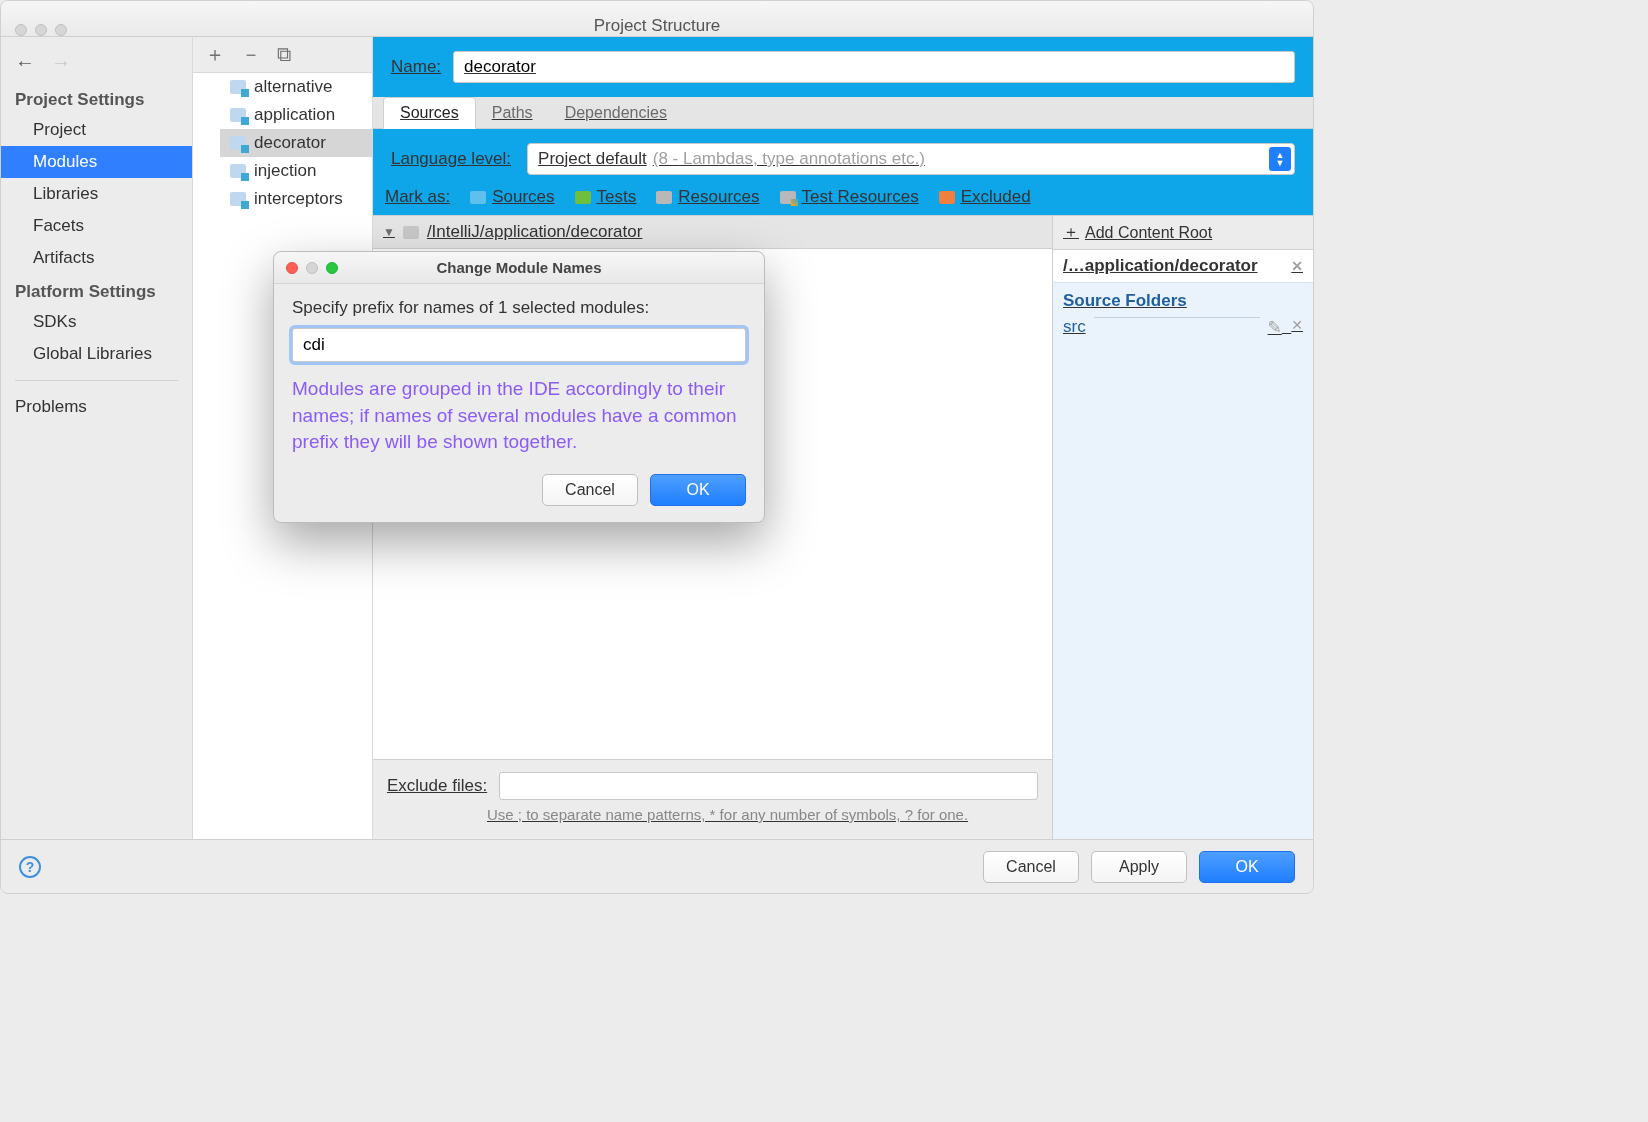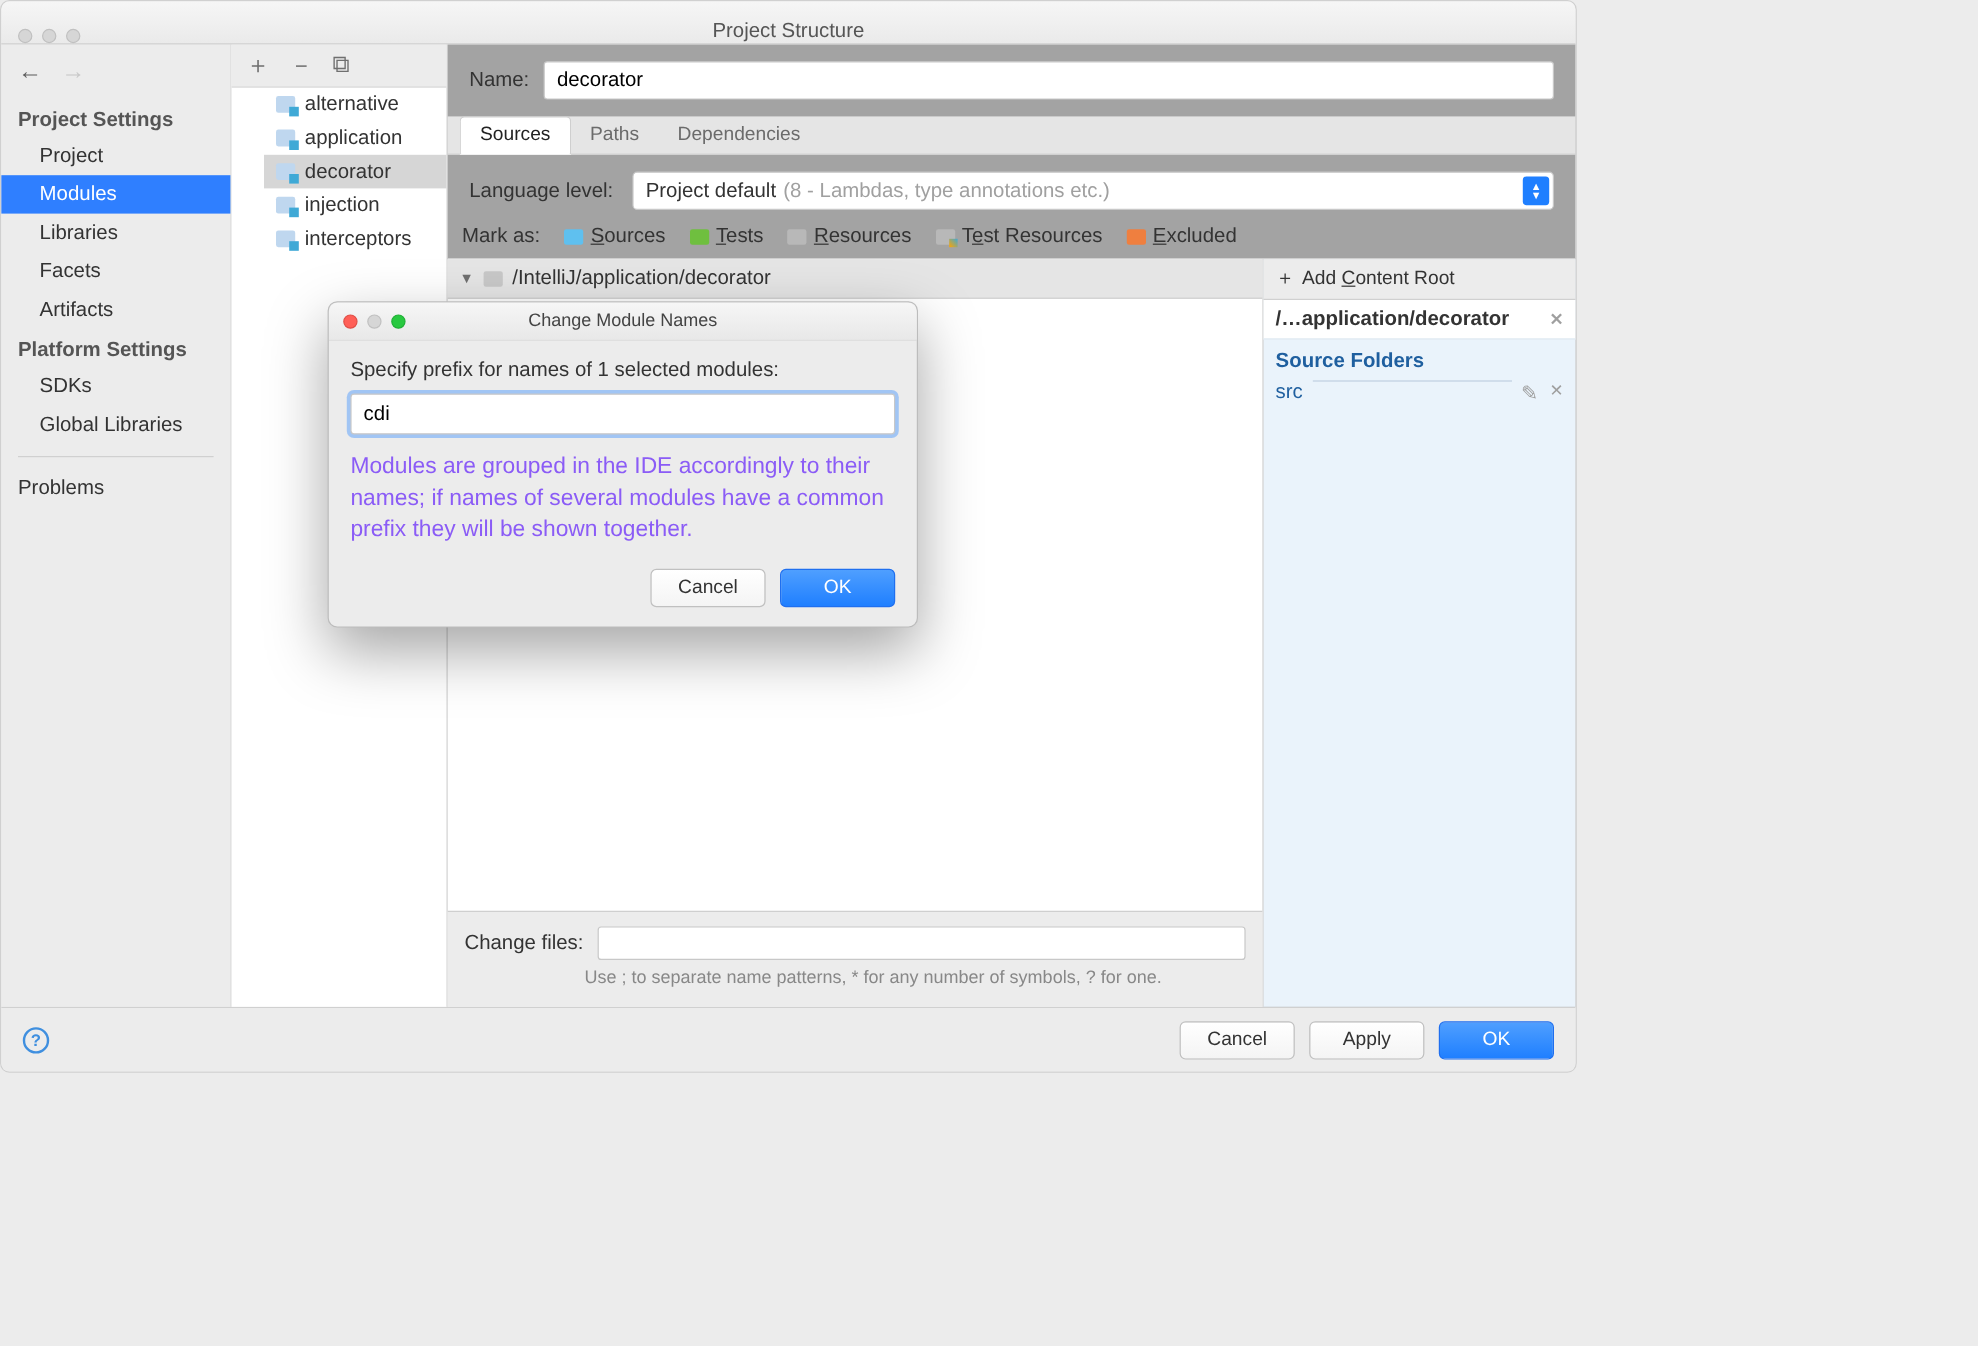"Name:" .content { background: #a3a3a3 -> #0ea5e9; text-decoration: none -> underline }
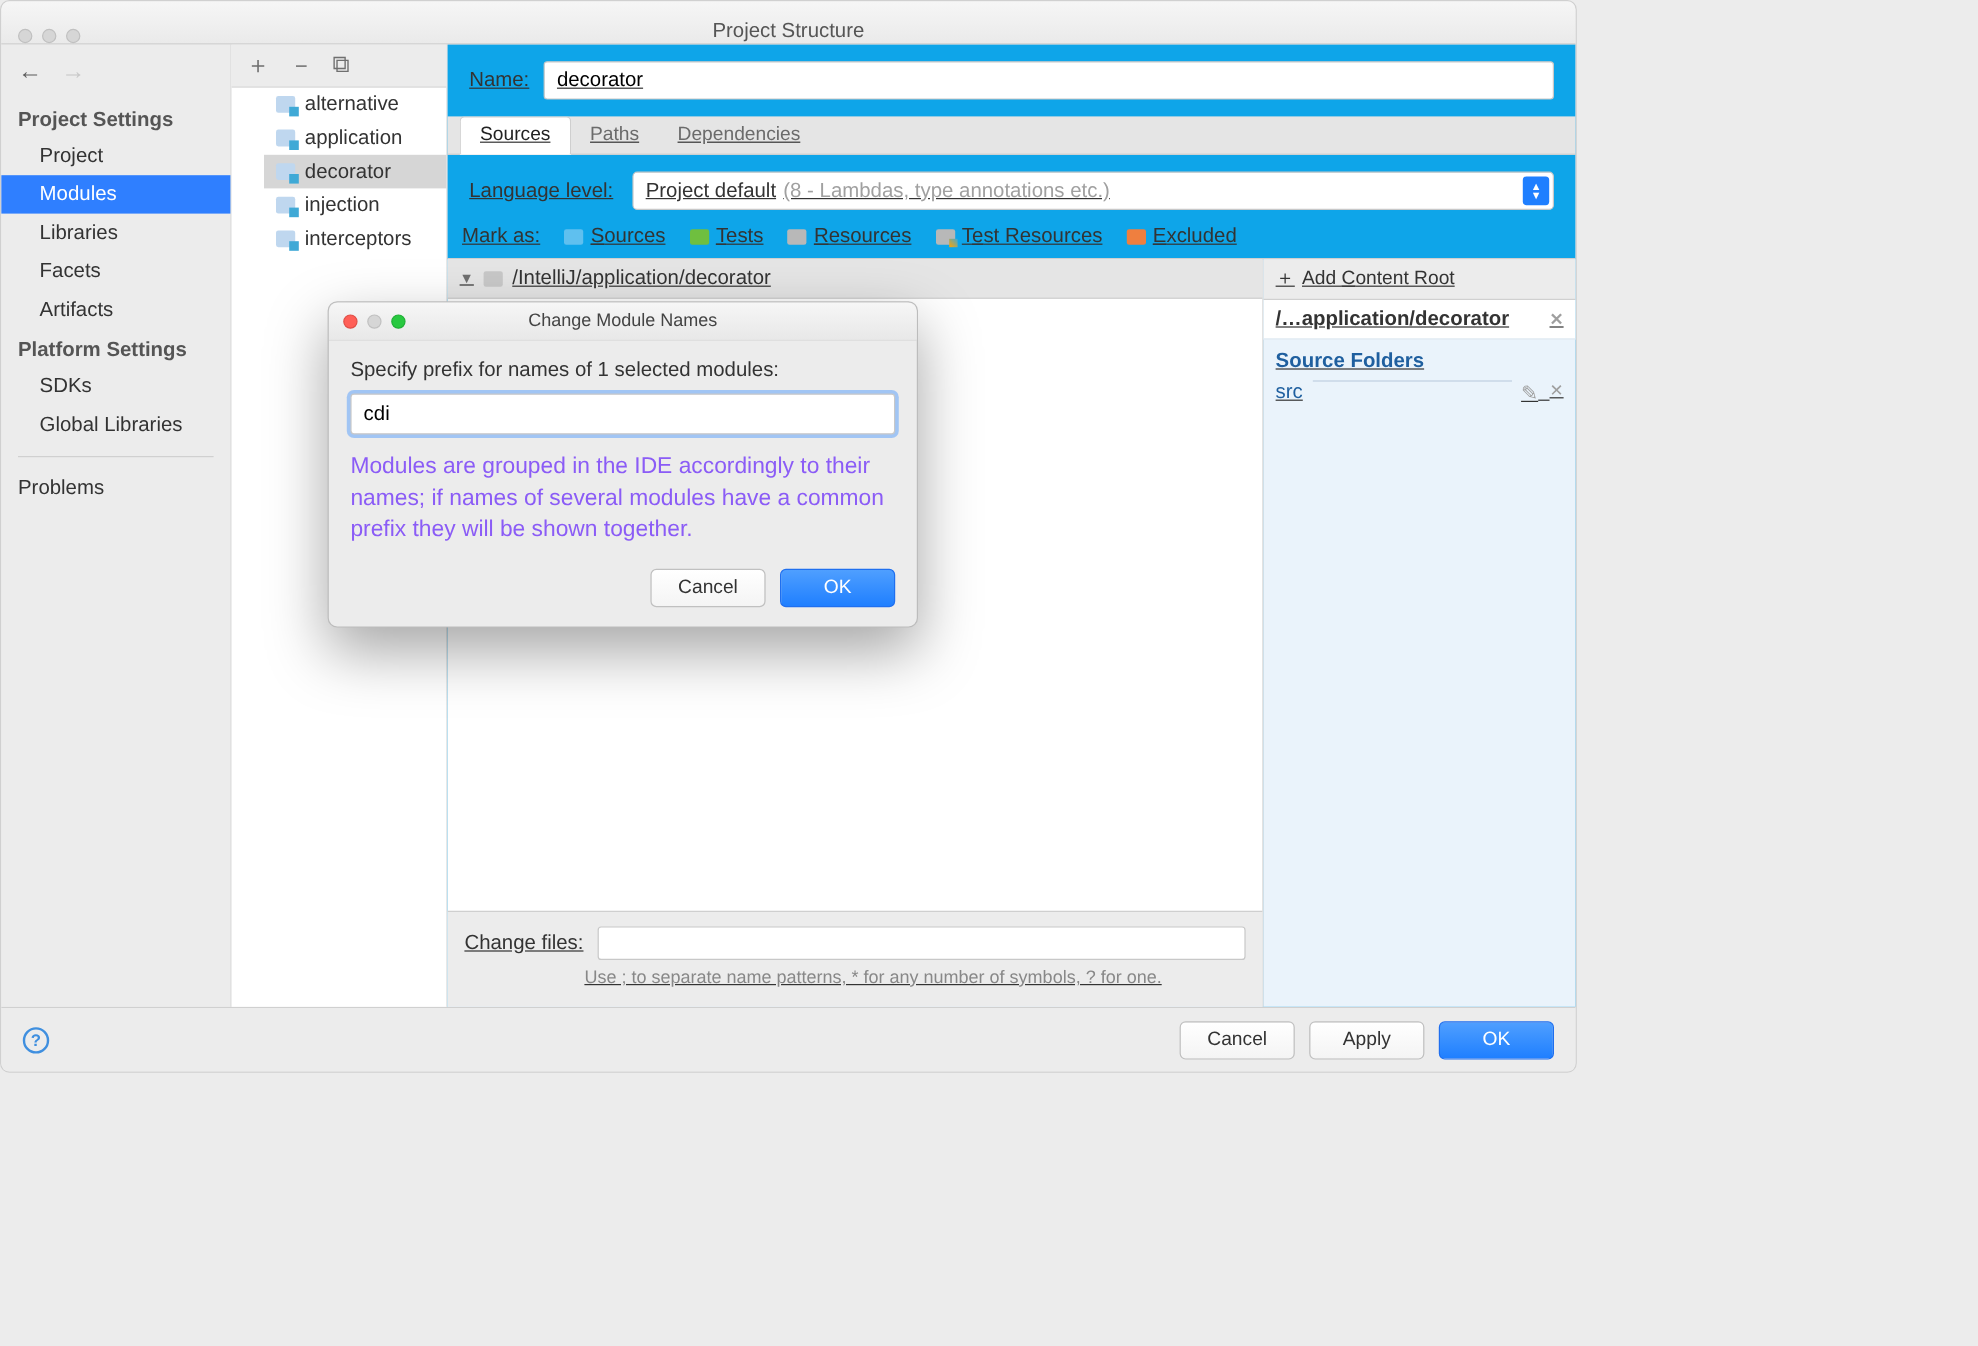"Change Module Names" .modal-title { font-weight: none -> bold }
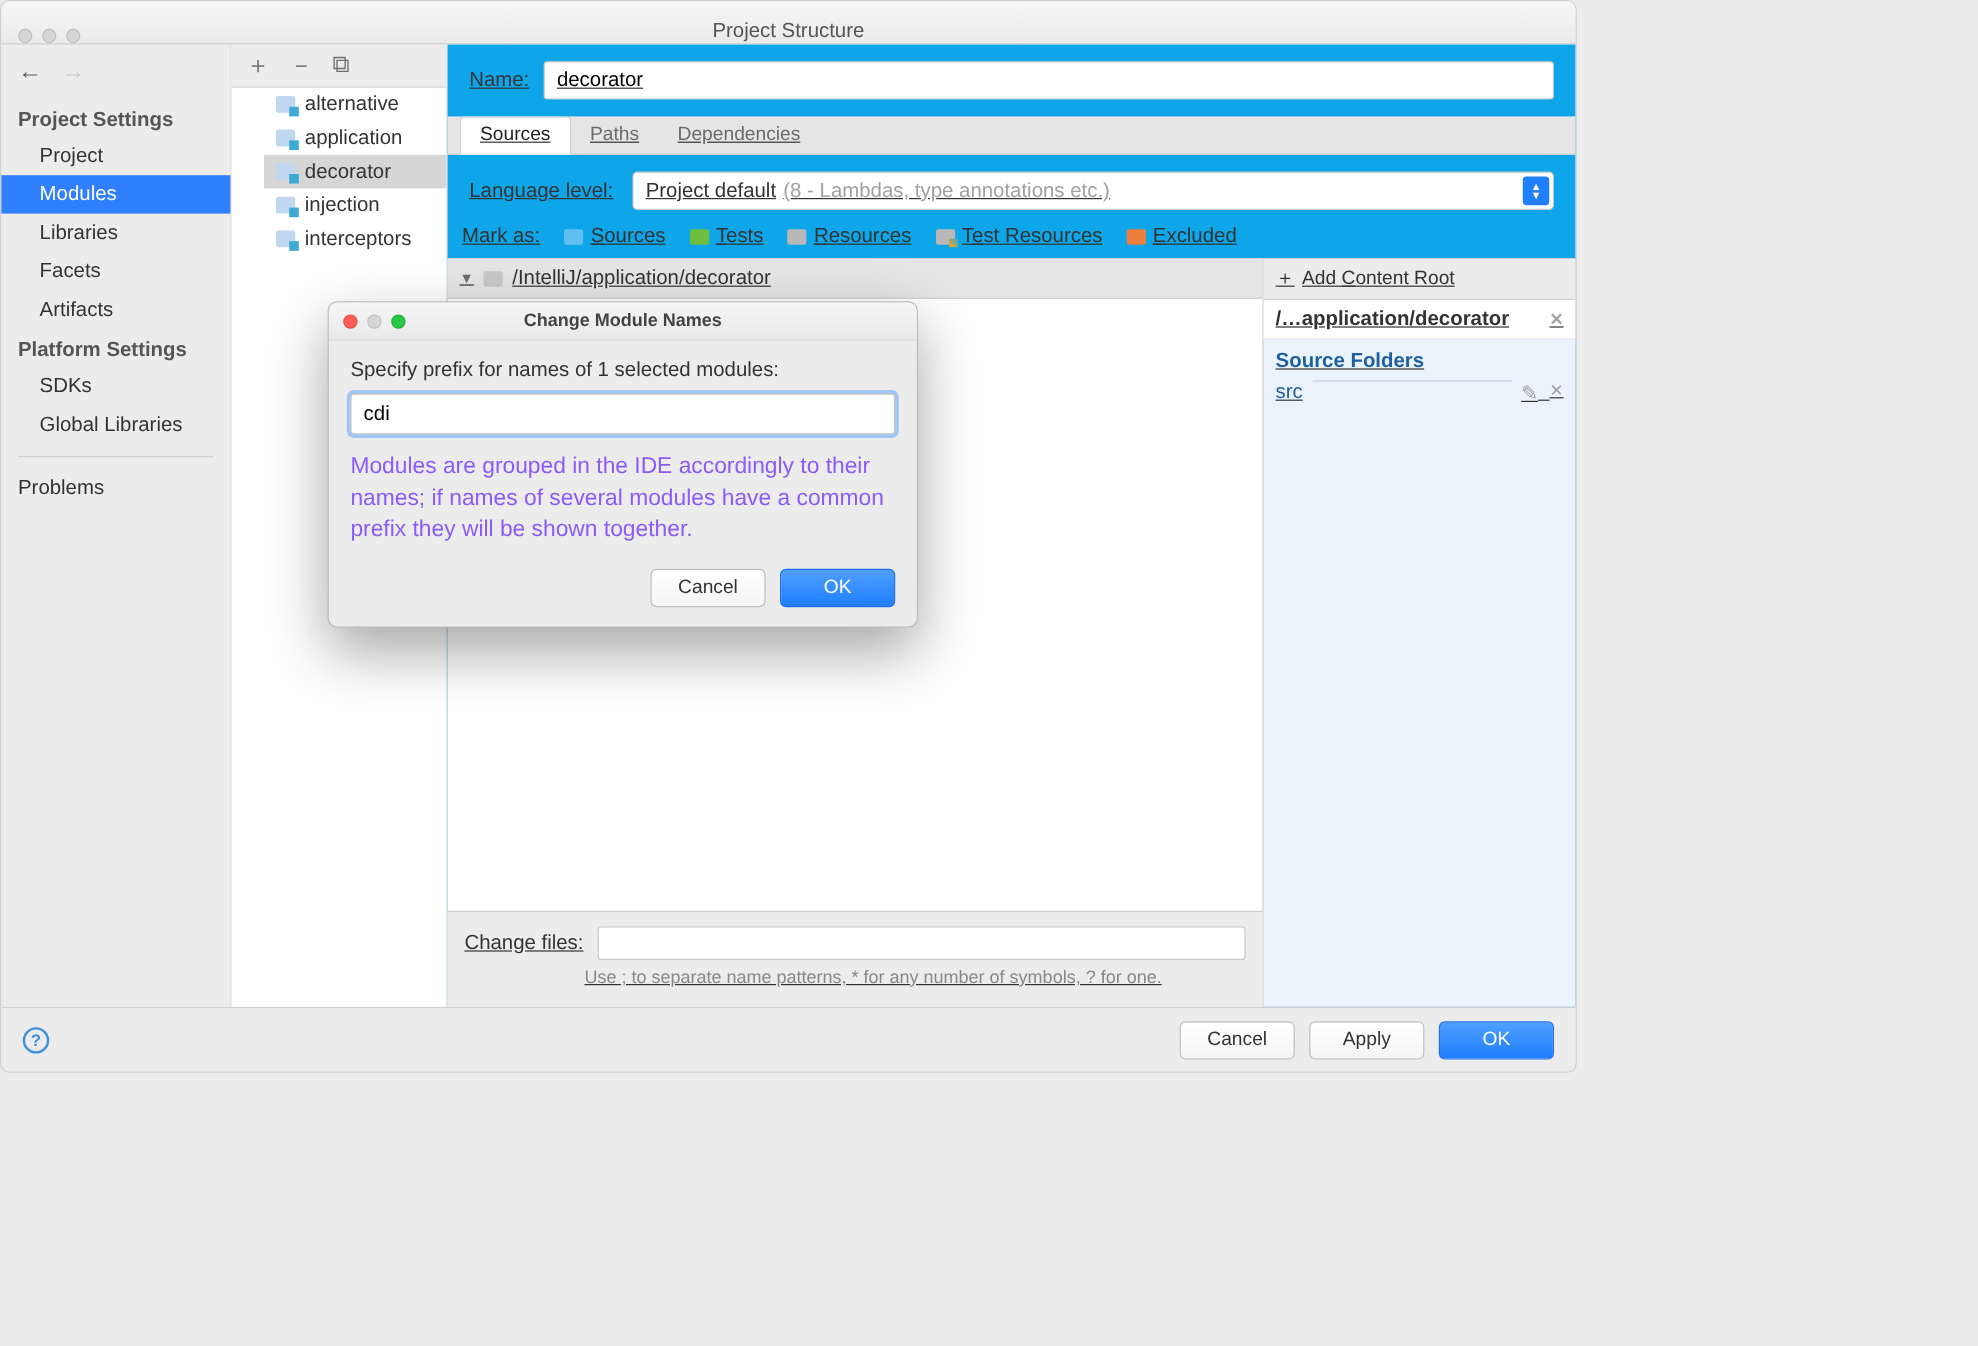"Change files:" span { text: Change -> Exclude }
